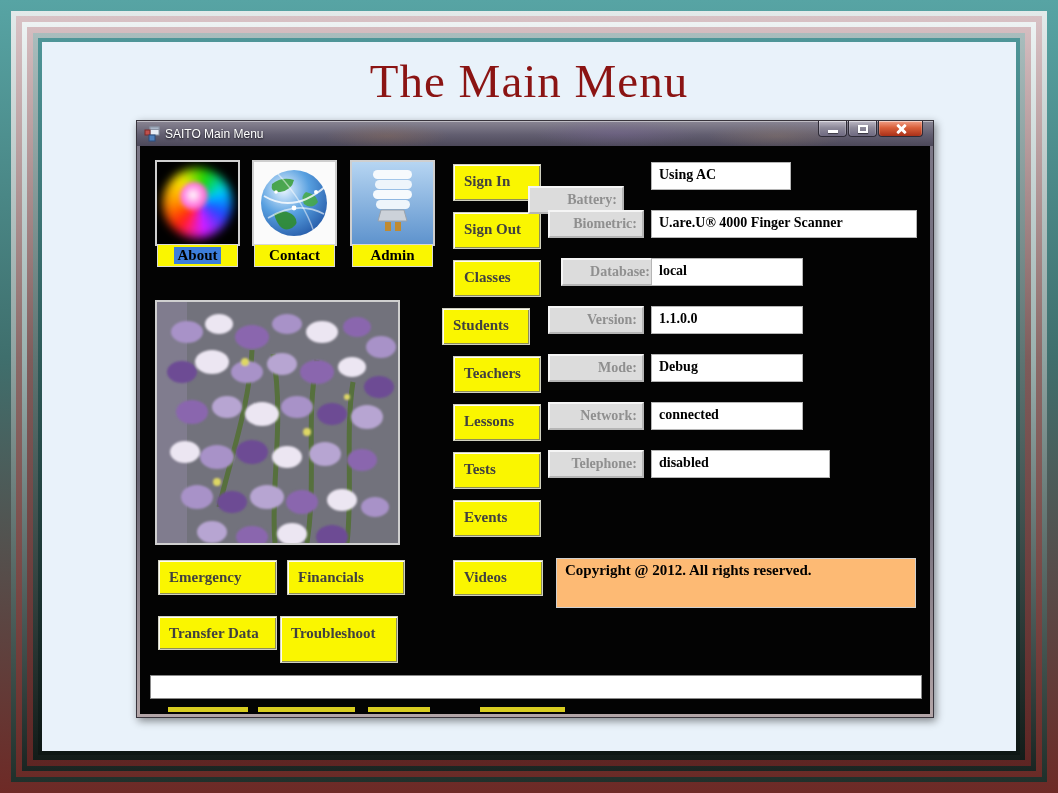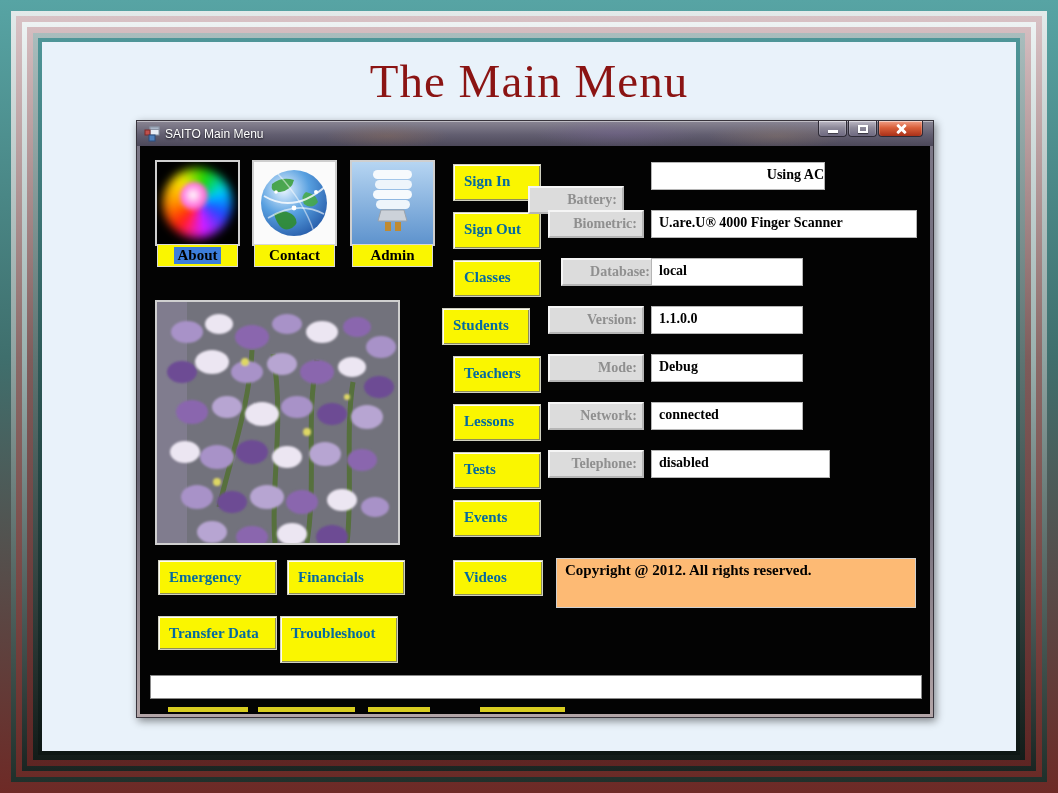"Sign In" .ybtn { color: #0369a1 -> #404040 }
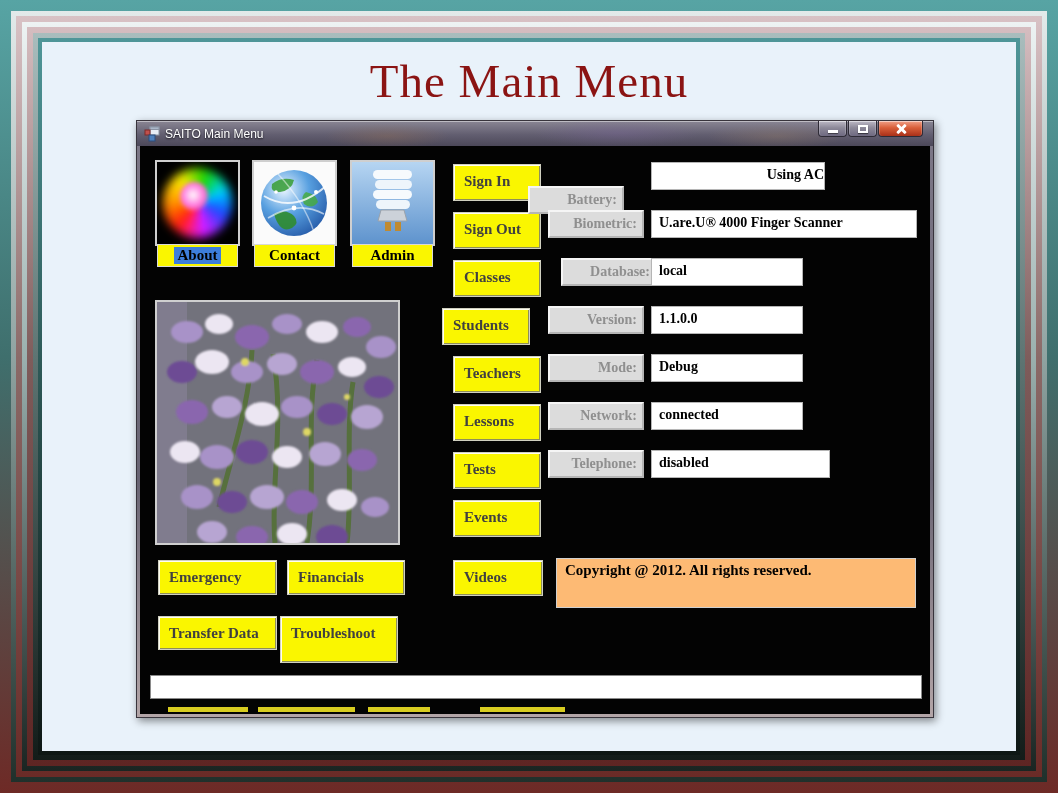"Using AC" div.sfield { text-align: right -> none; width: 174px -> 140px }
